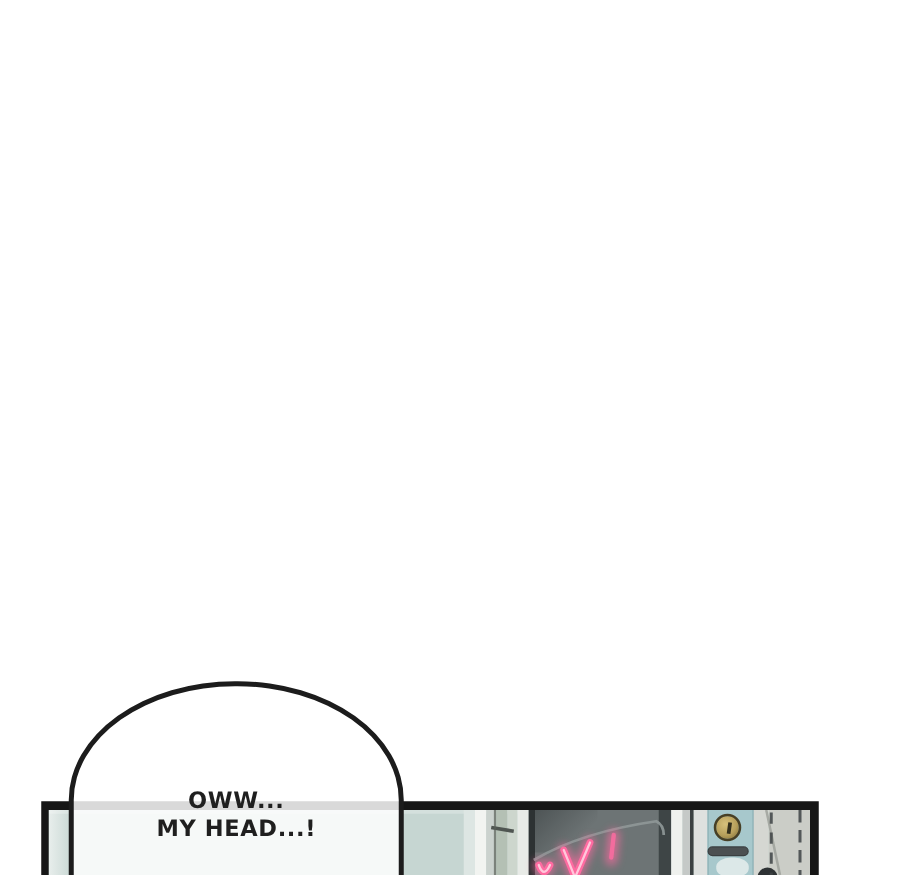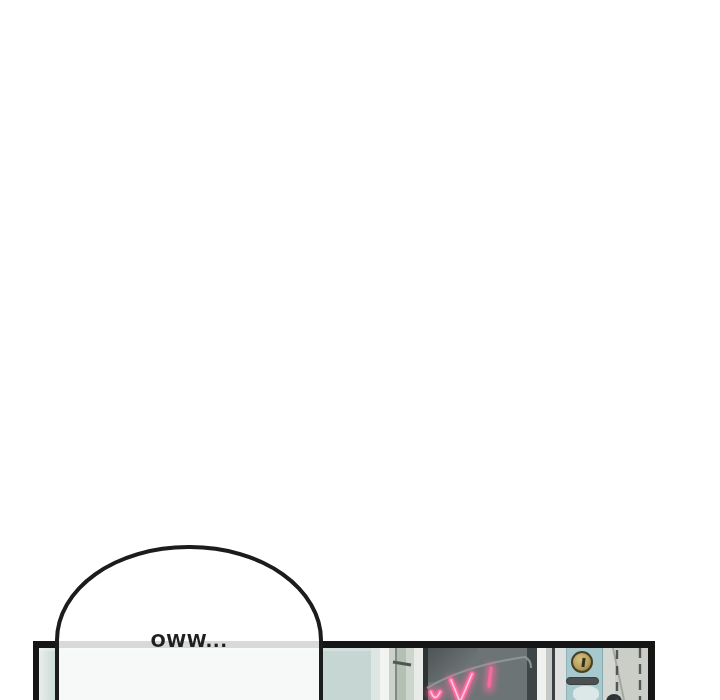"MY HEAD...!" div { html: none -> <div>MY HEAD...!</div> }
